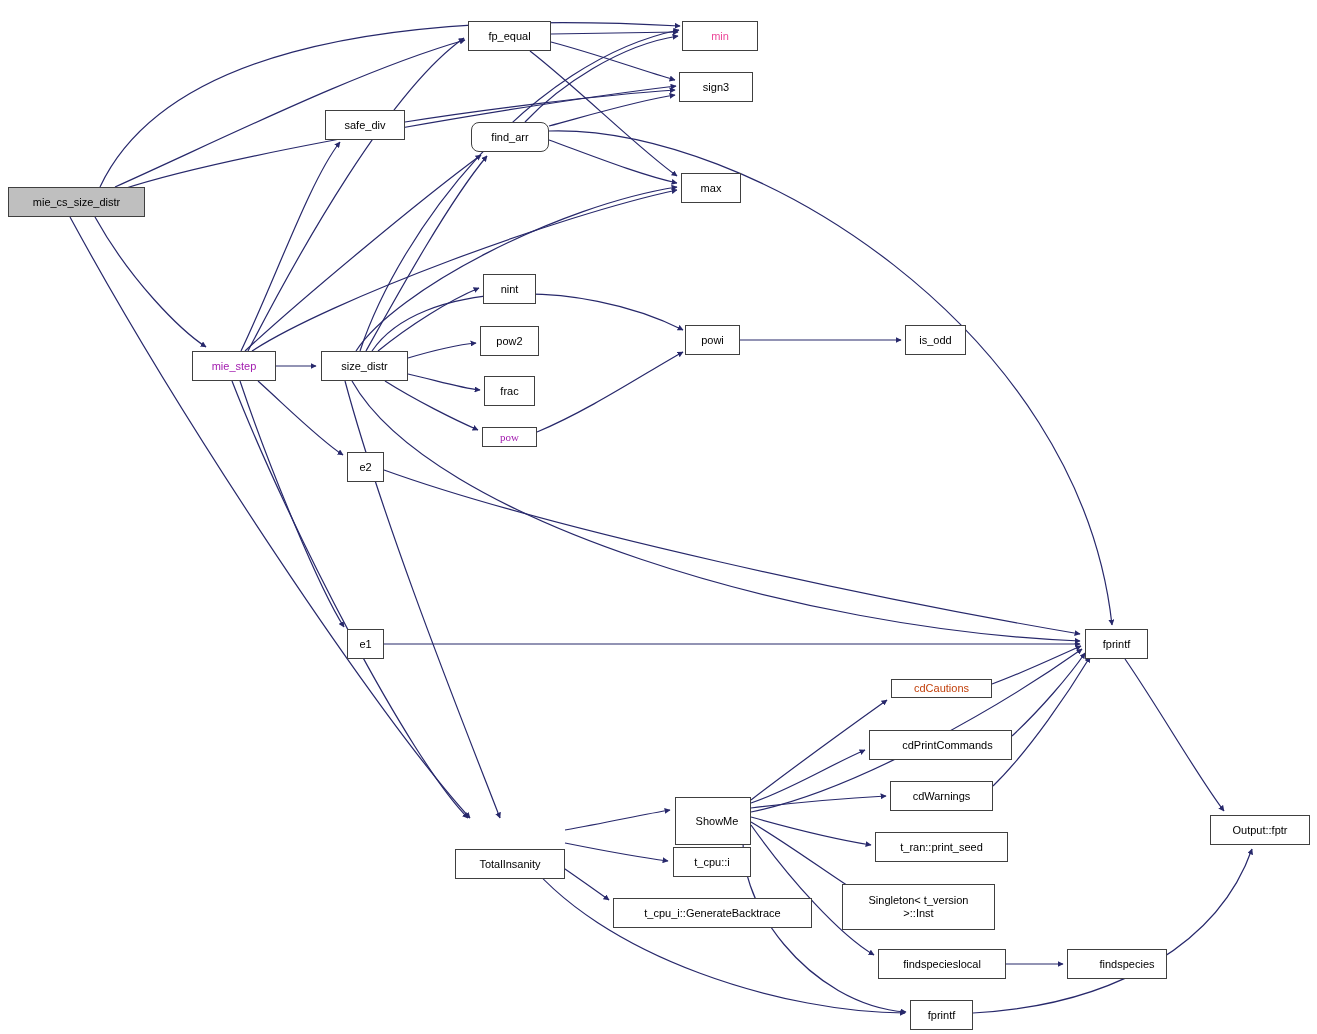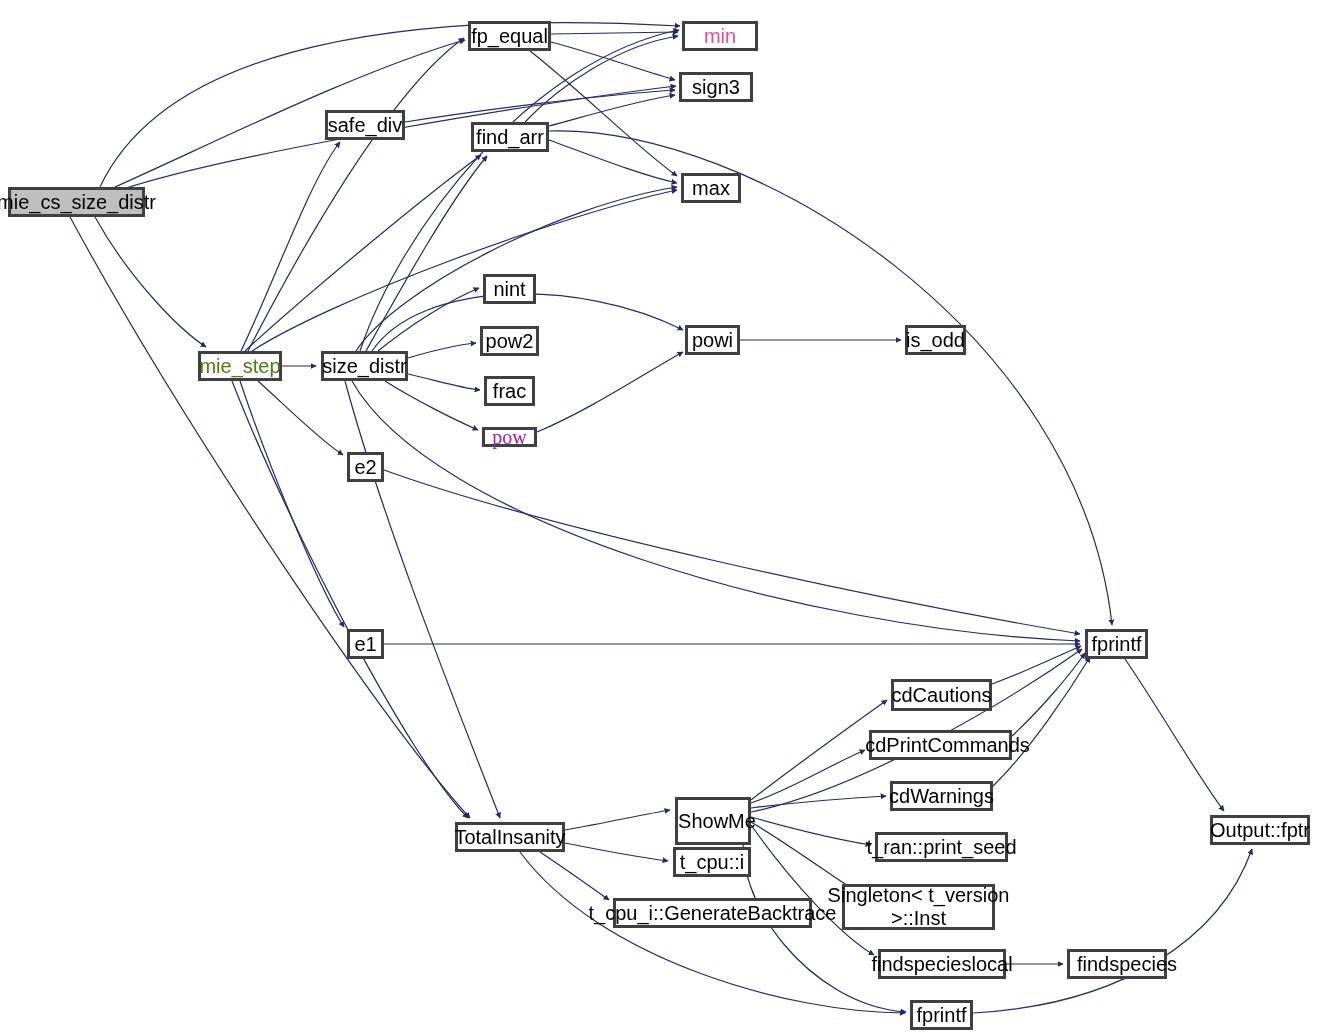"fp_equal" .node { border: 3px solid #a16207 -> 1px solid #a16207; font-size: 20px -> 11px }
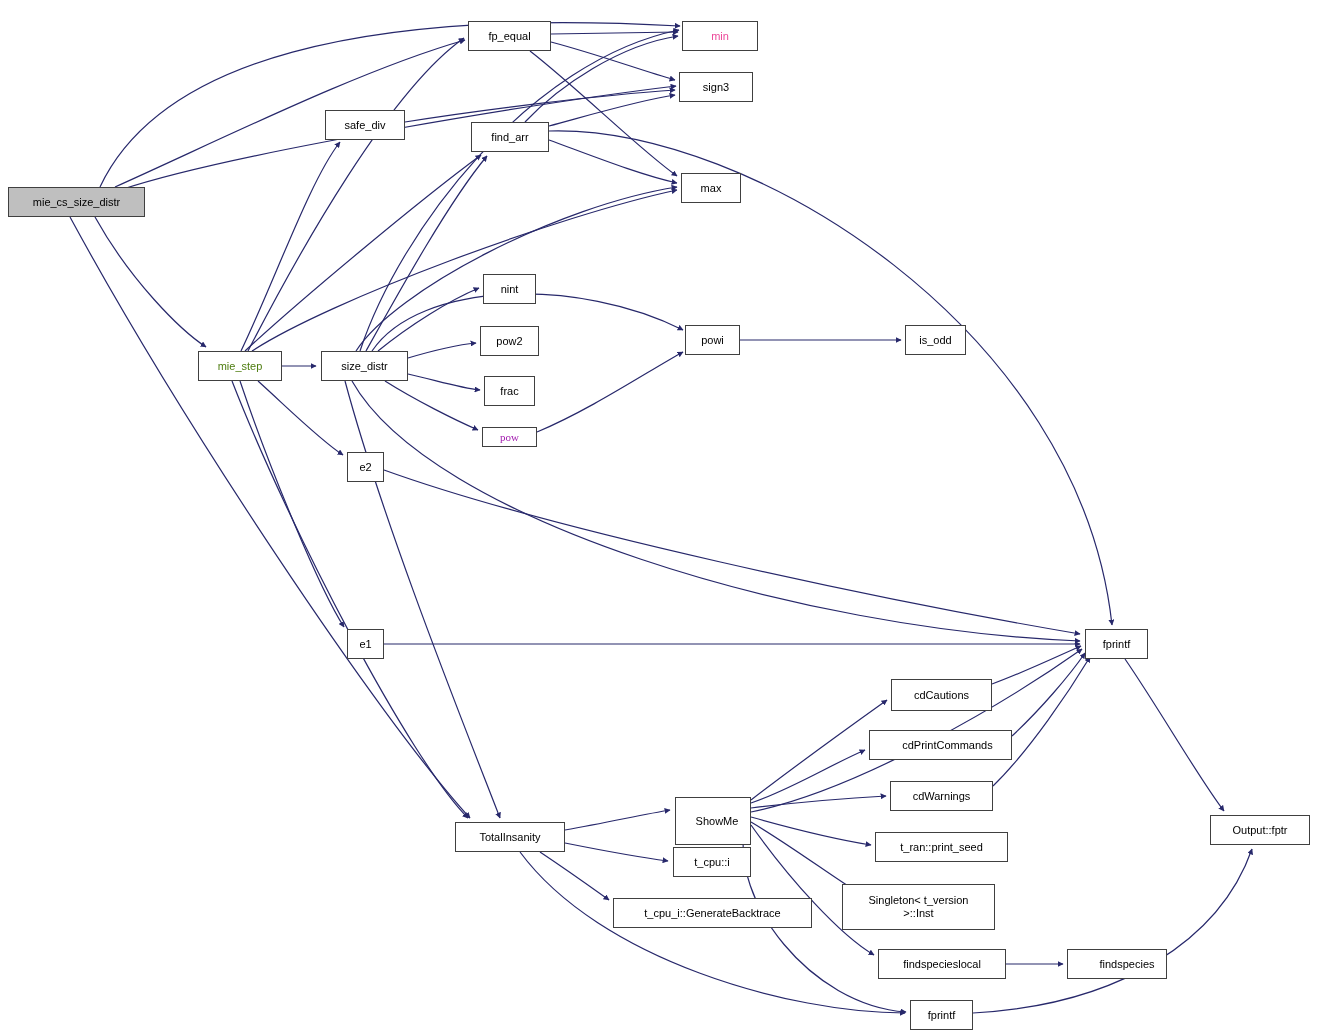"find_arr" div.node { border-radius: none -> 8px }
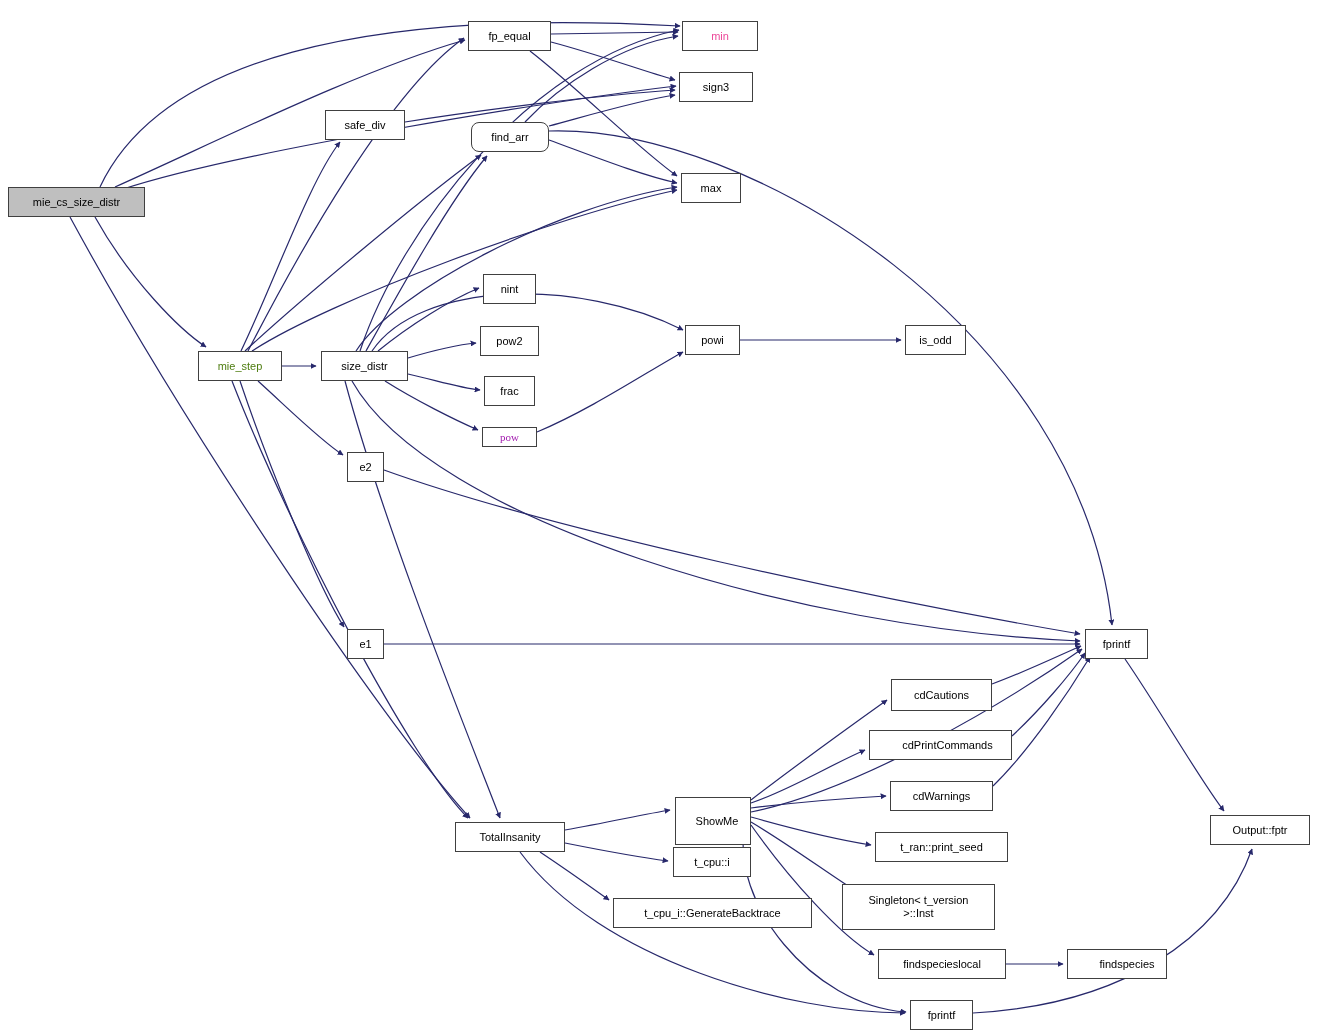"mie_step" div.node { color: #4d7c0f -> #a21caf; left: 198px -> 192px }
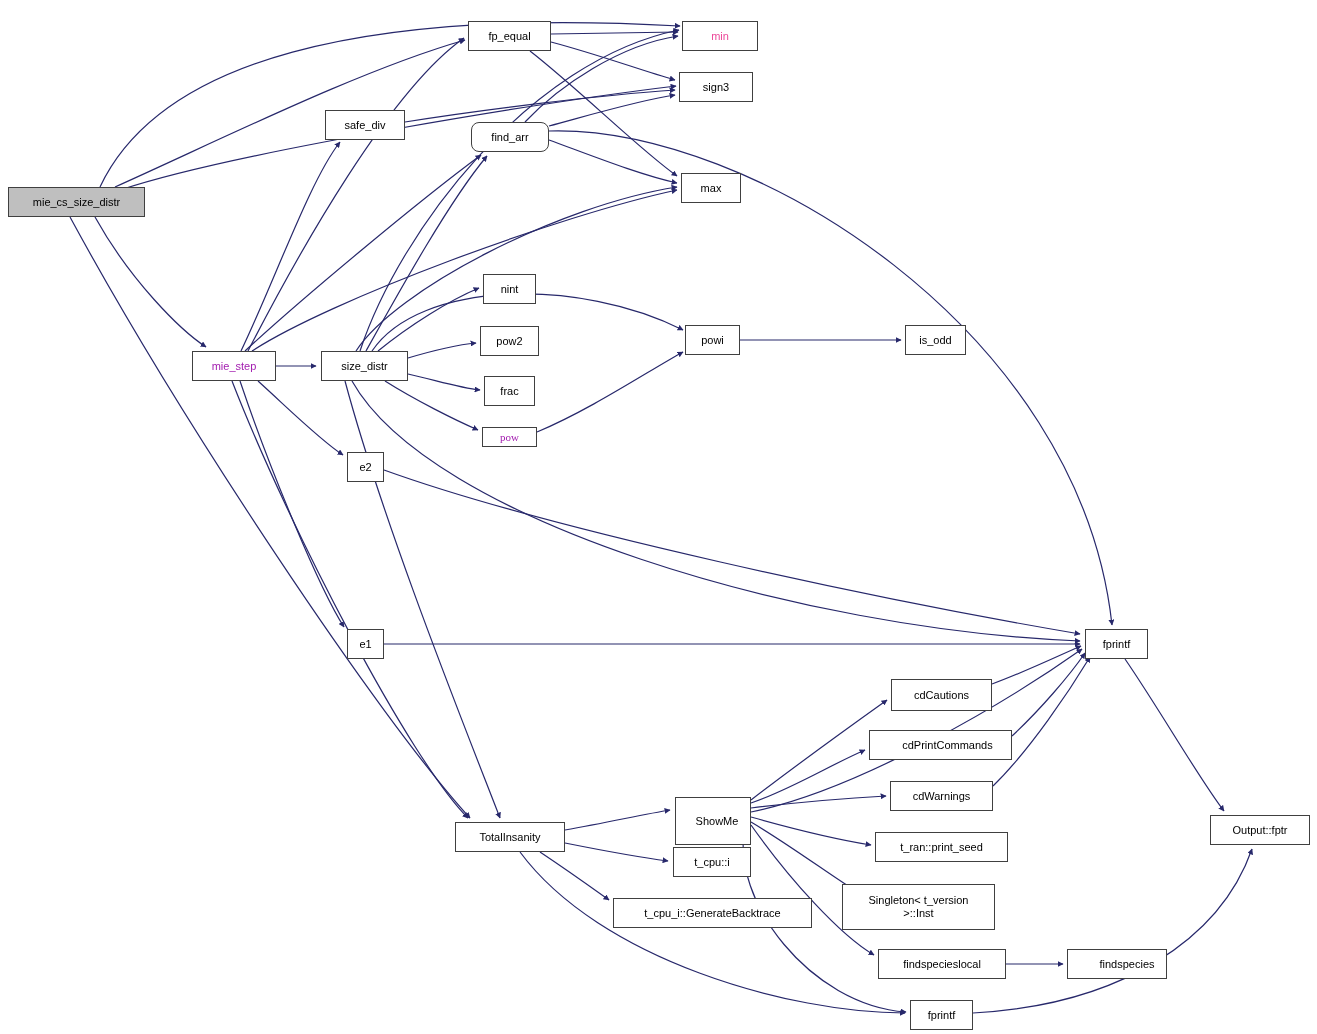"cdCautions" div.node { color: #000000 -> #c2410c; height: 32px -> 19px }
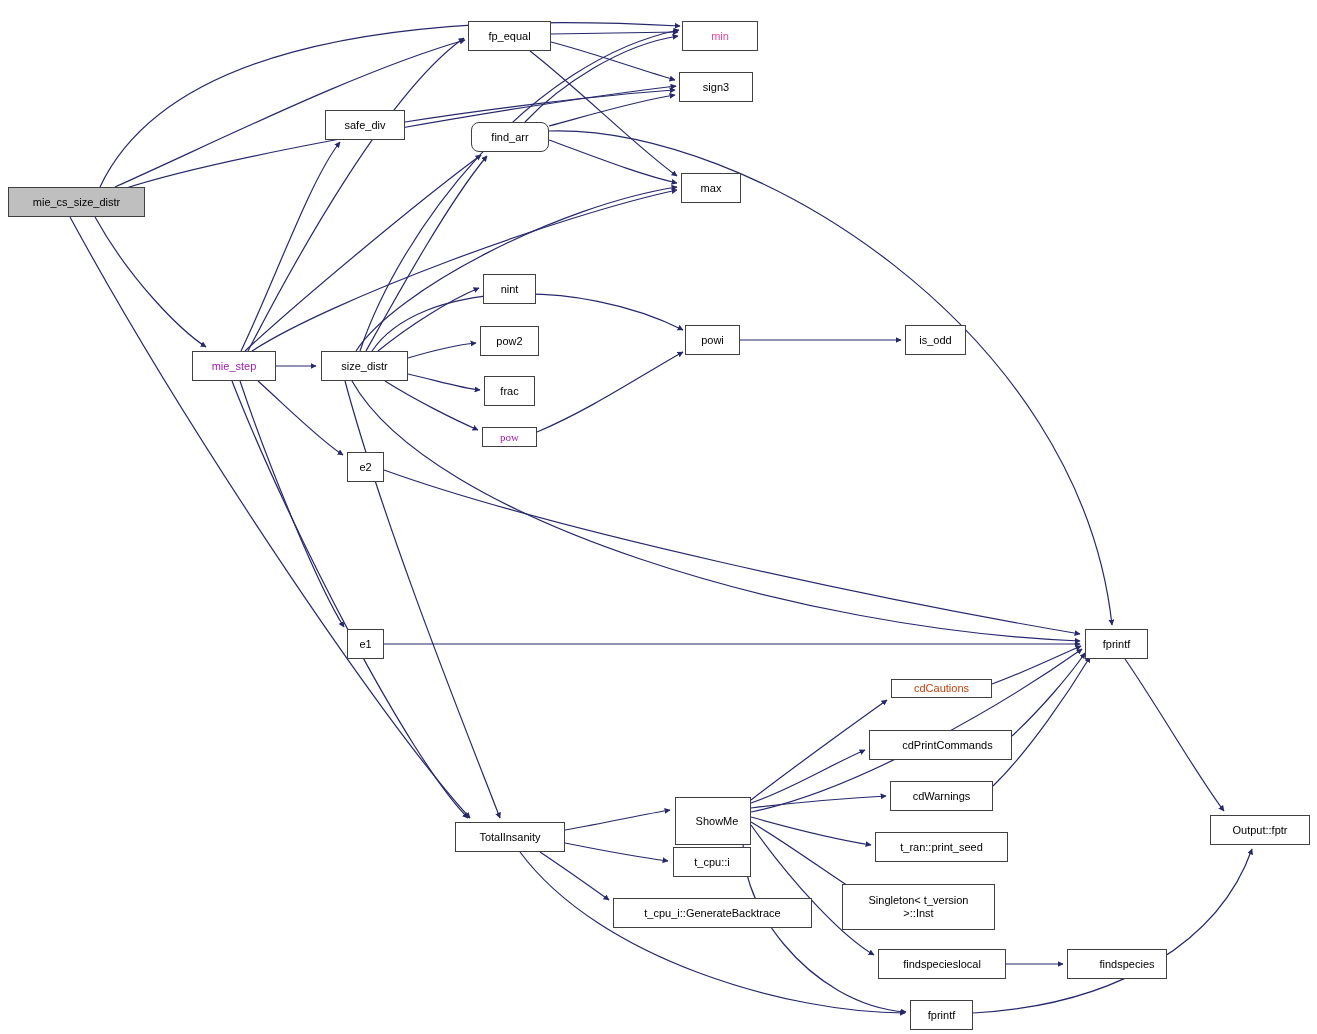"TotalInsanity" div.node { top: 822px -> 849px }
